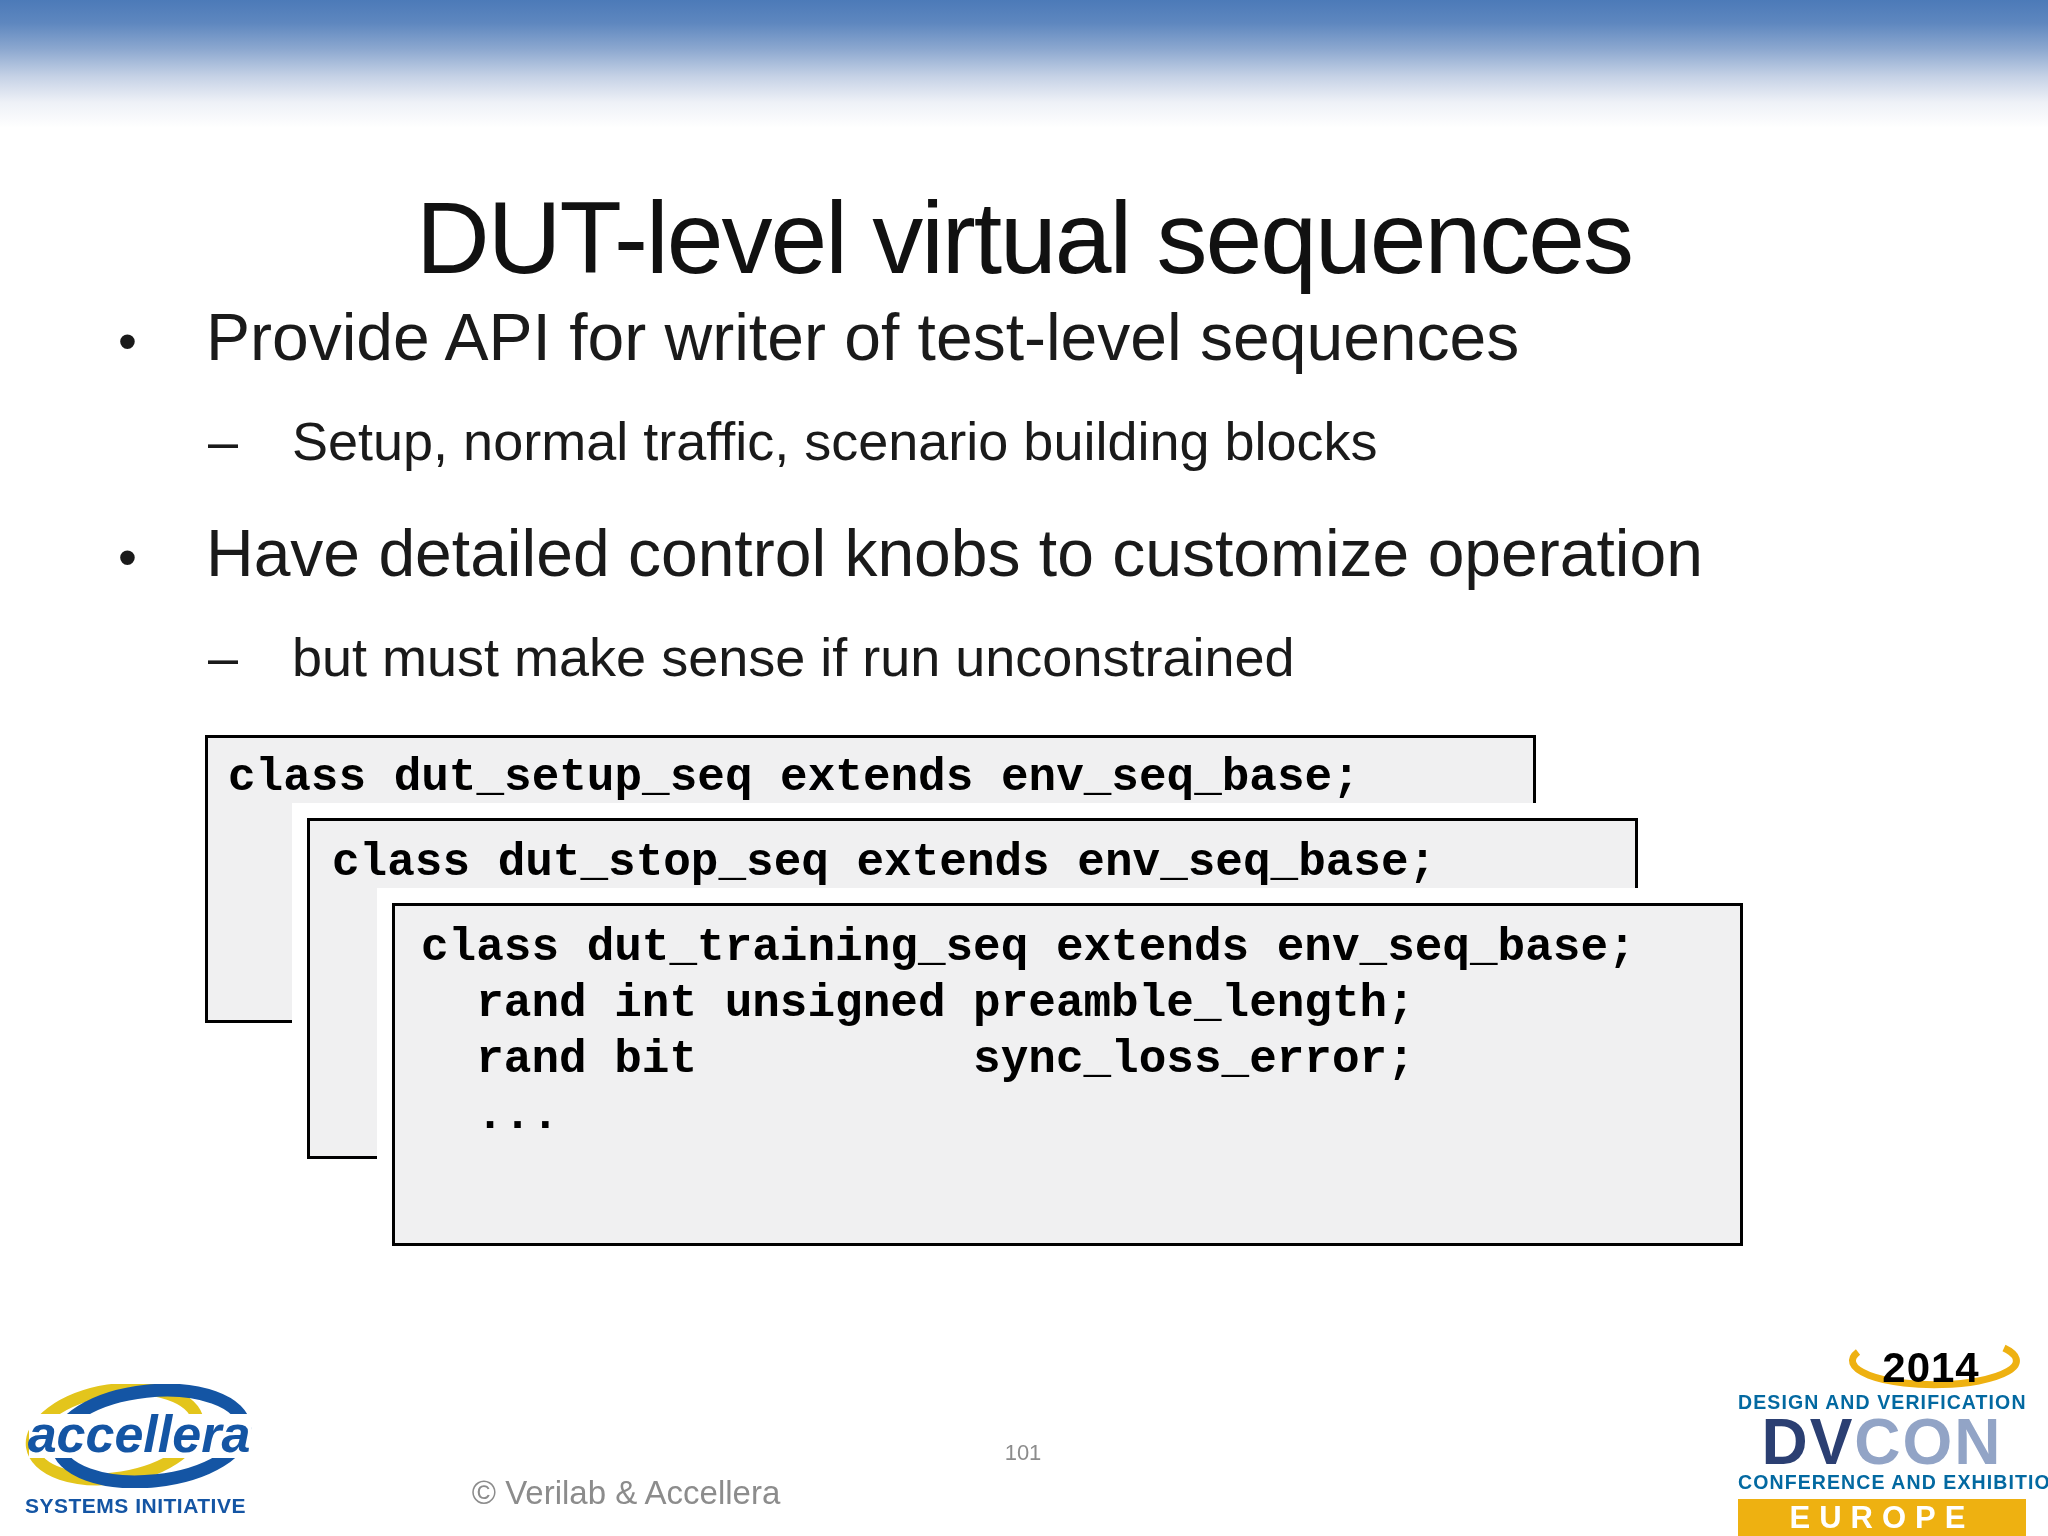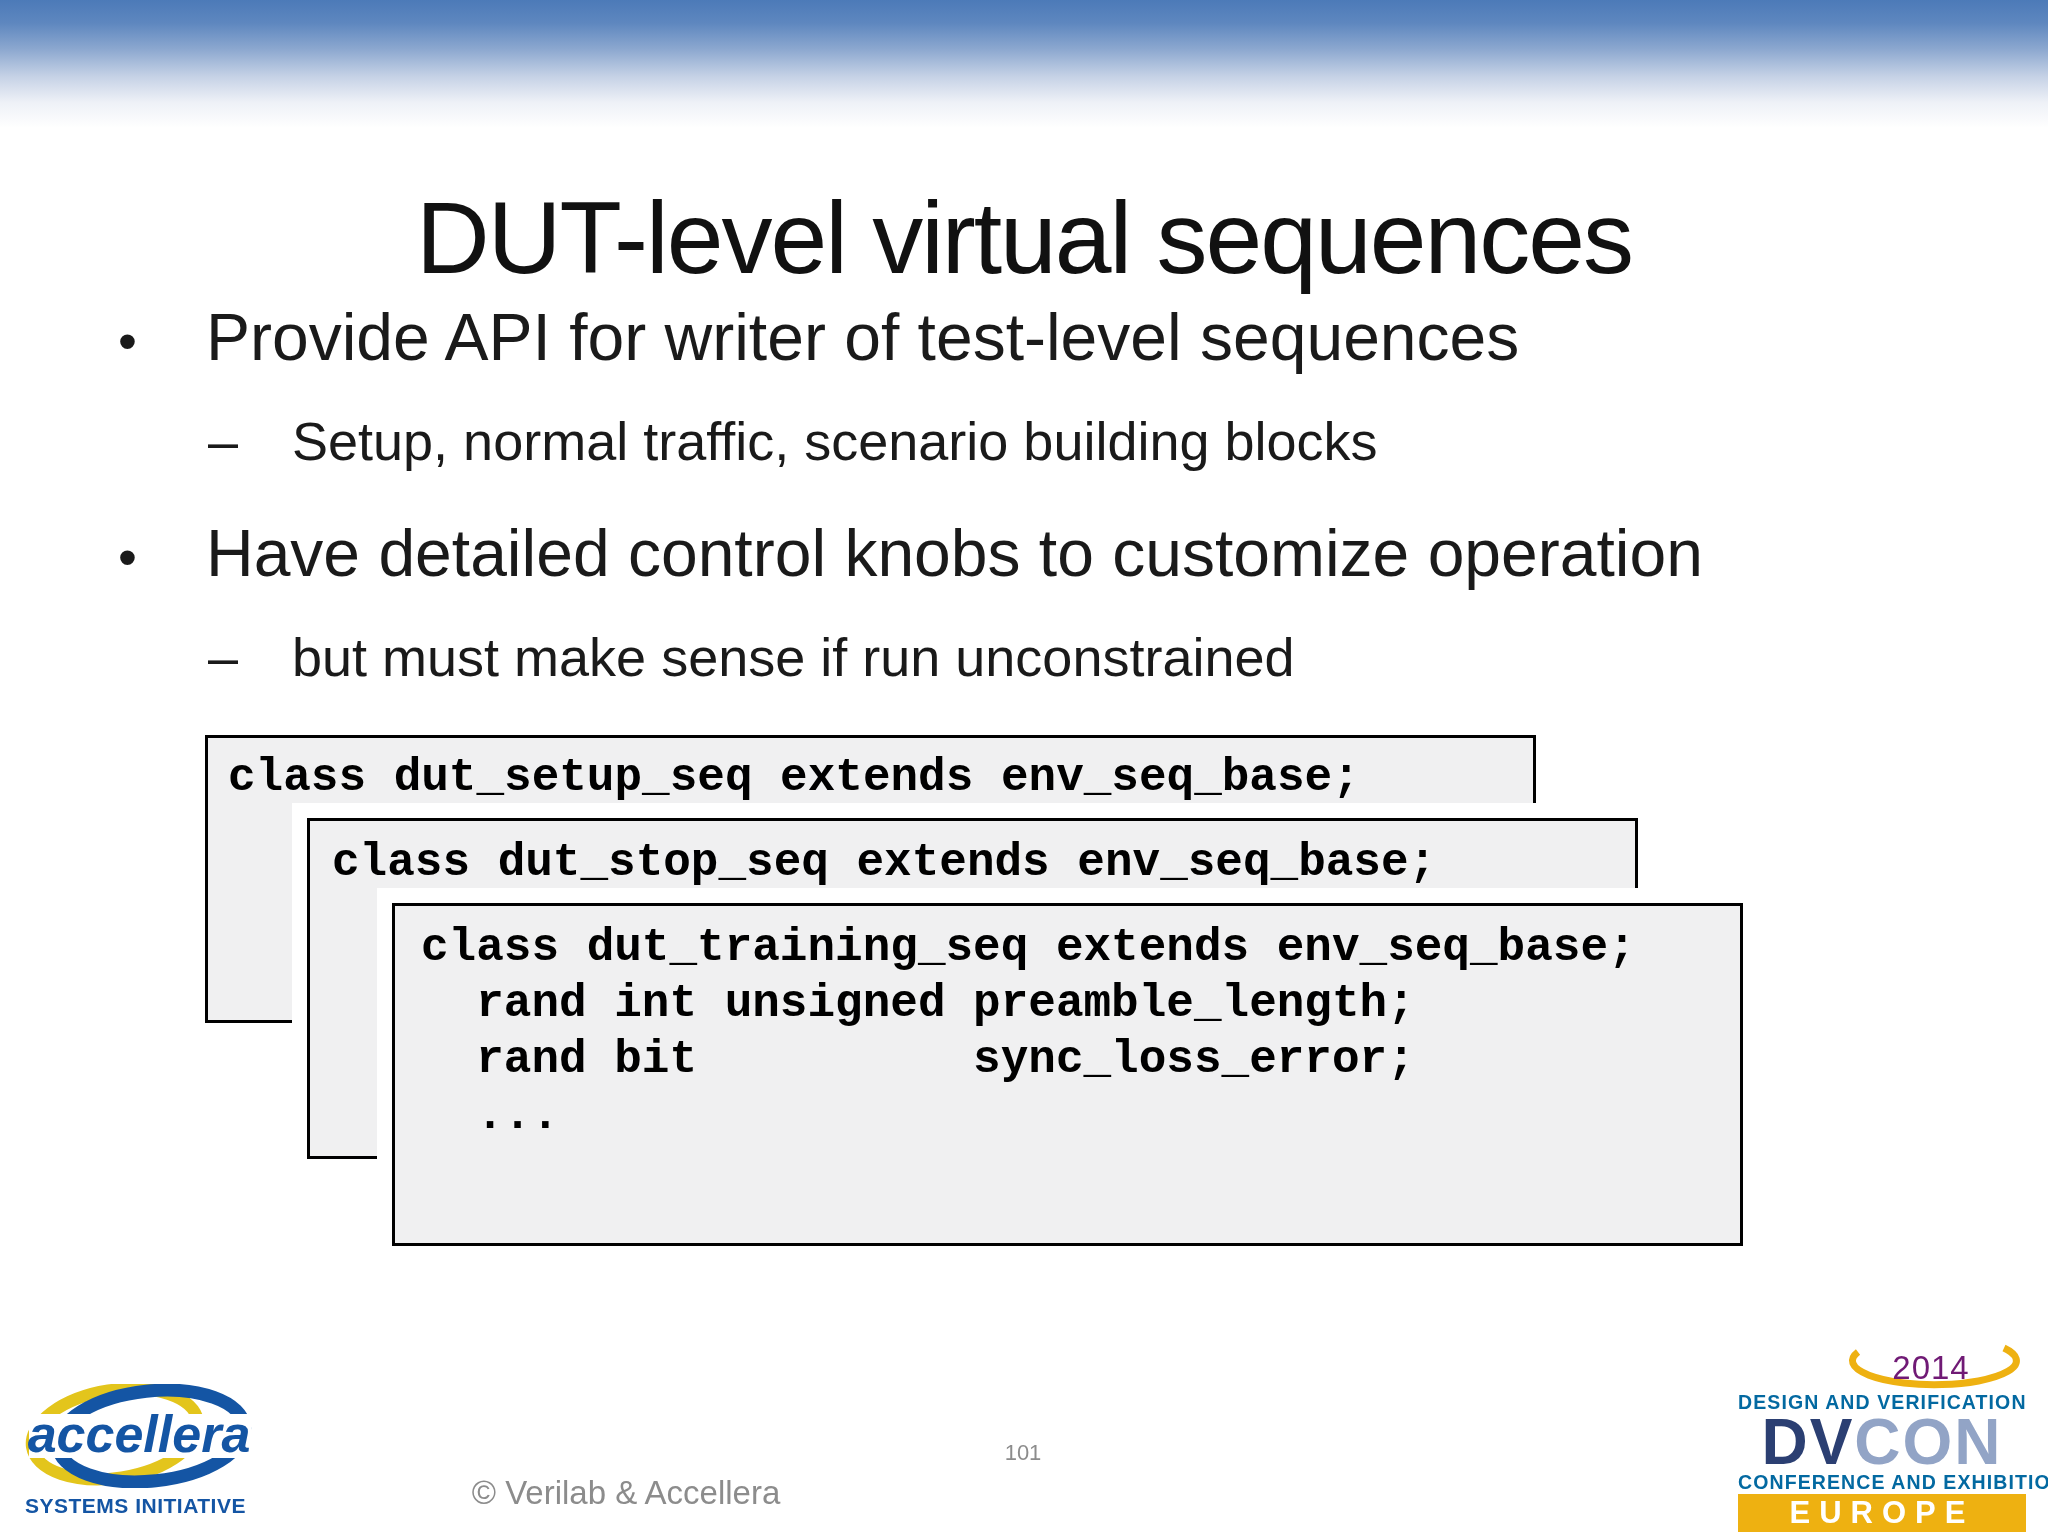"2014" .dv-year { color: #701a75 -> #000000; font-size: 33px -> 42px; font-weight: normal -> bold }
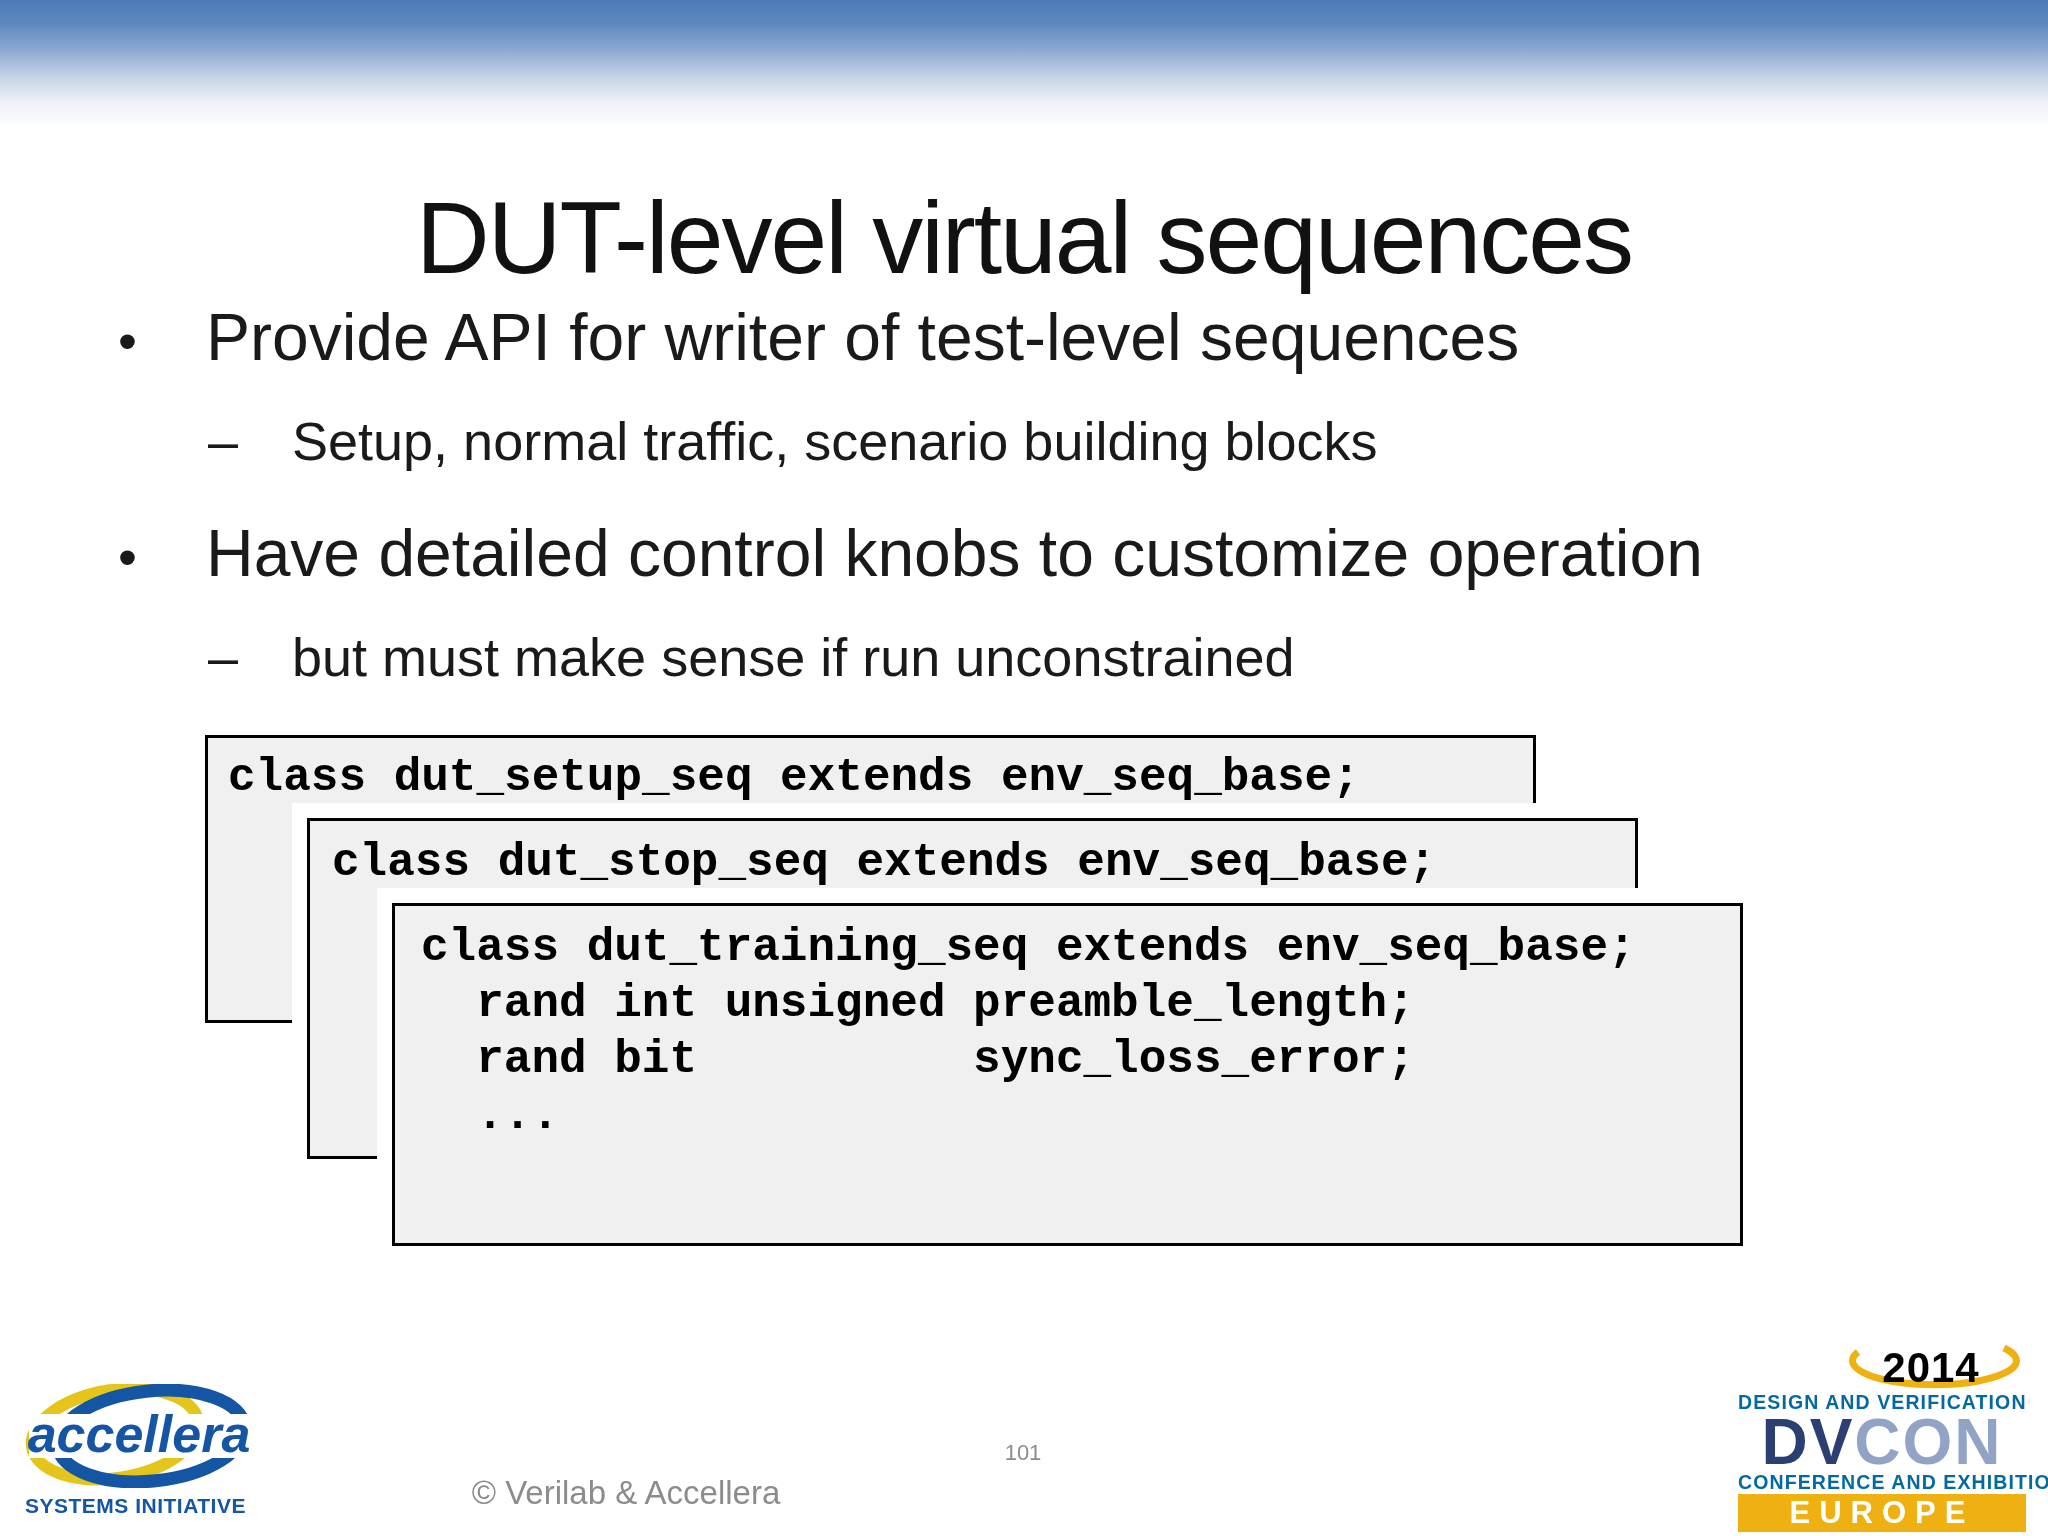"EUROPE" .dv-europe { margin-top: none -> 5px }
